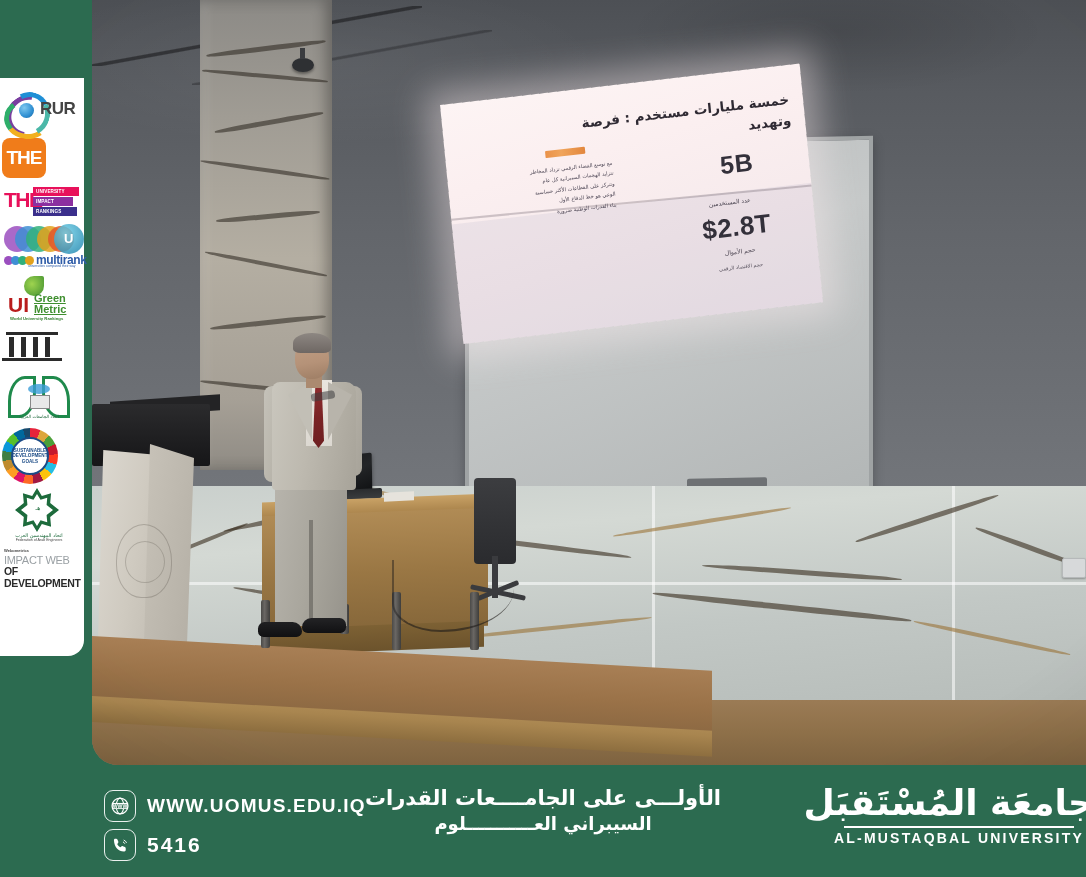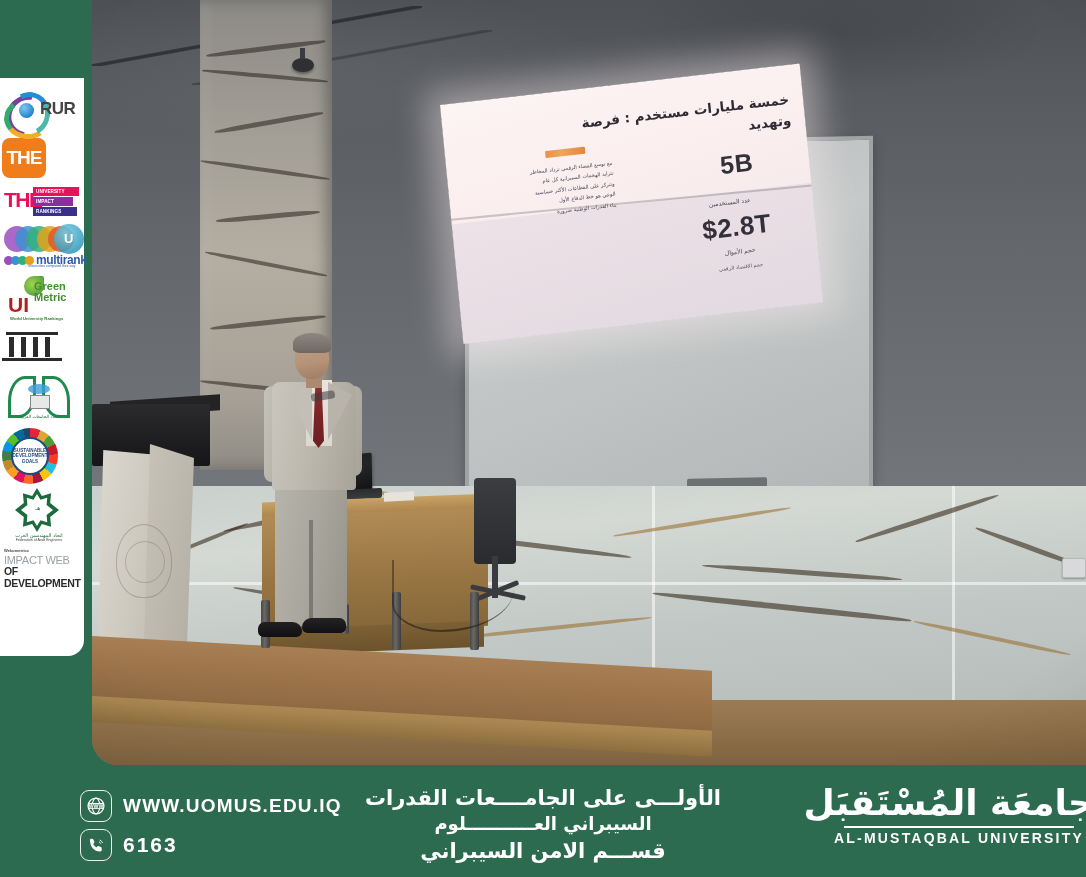"Green" .uigm .gm { text-decoration: none -> underline; top: 5px -> 17px }
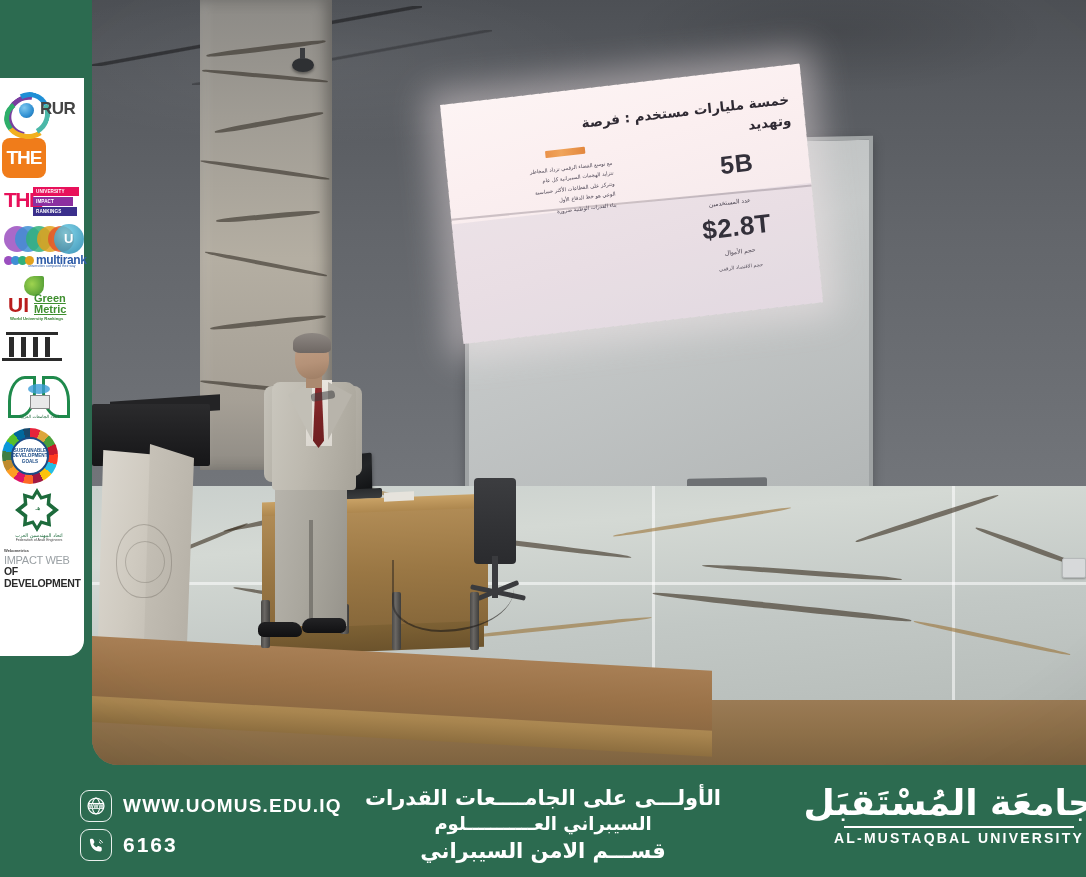"WWW.UOMUS.EDU.IQ" .f-row { margin-left: none -> 24px }
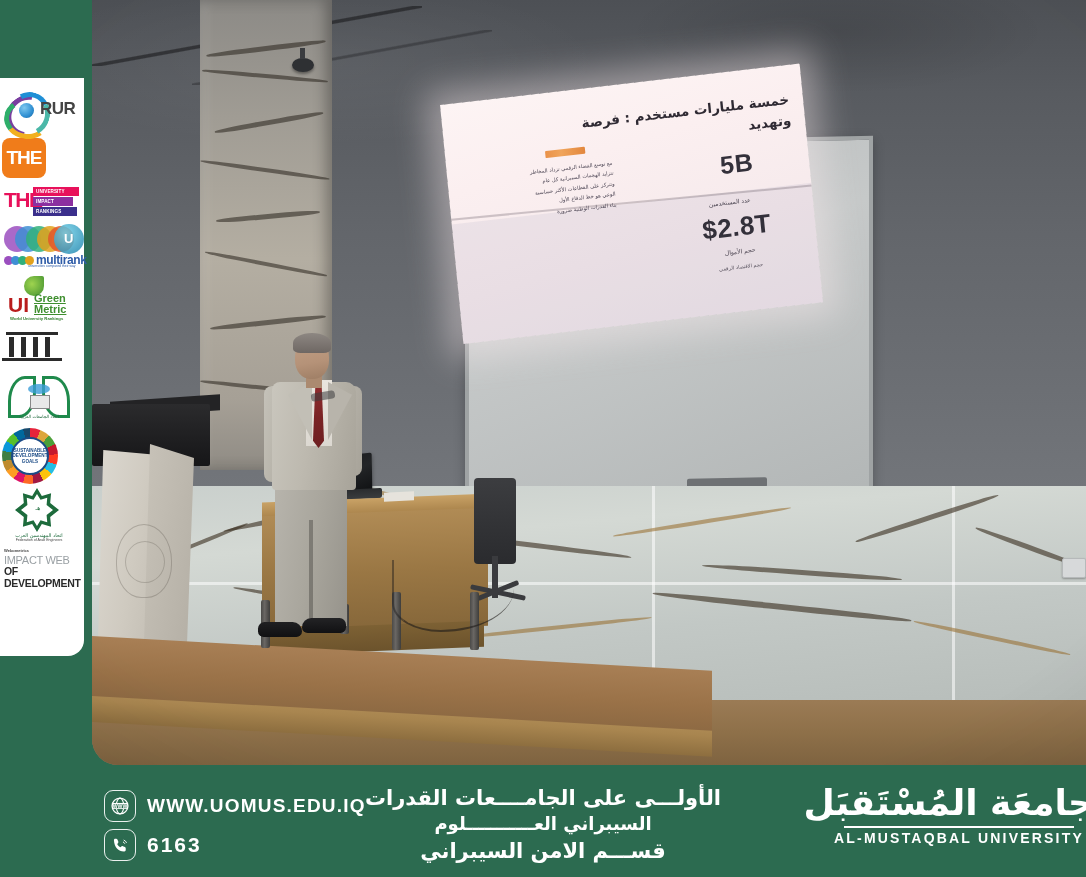"6163" div.f-text { text: 6163 -> 5416 }
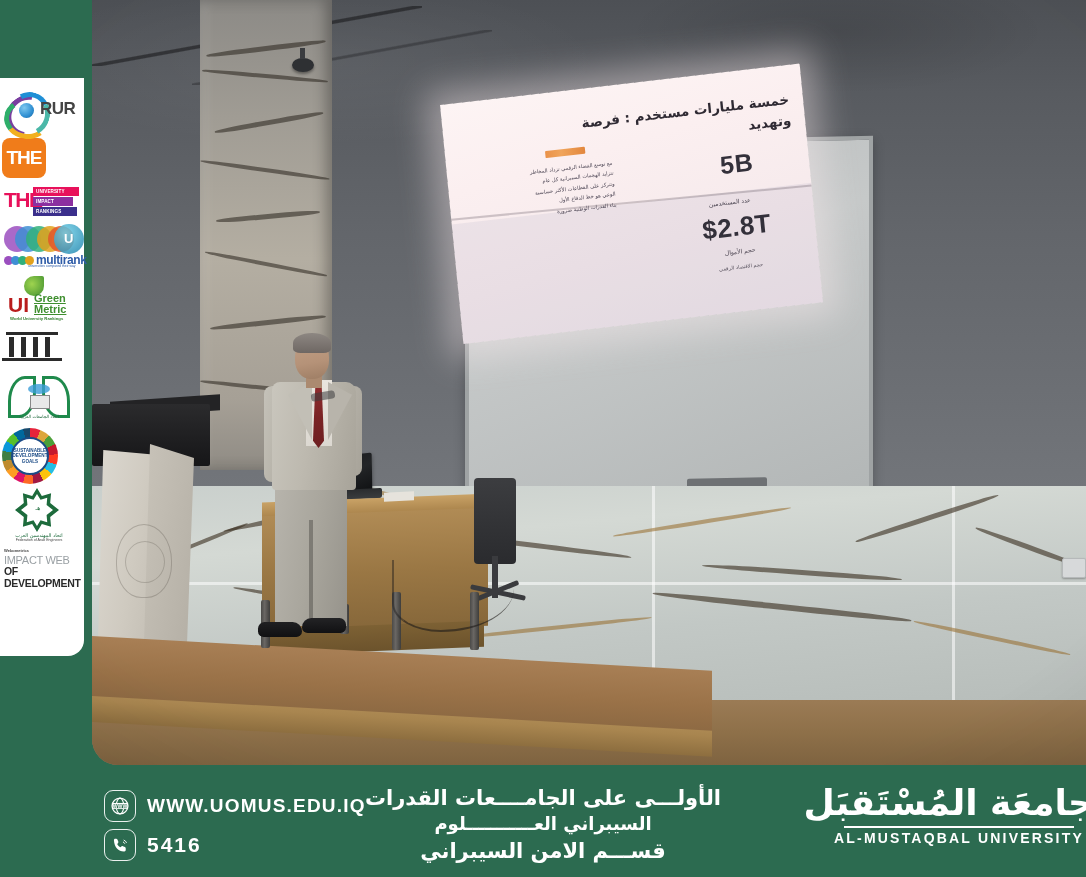"قســـم الامن السيبراني" div.l3 { html: <div>قســـم الامن السيبراني</div> -> none }
